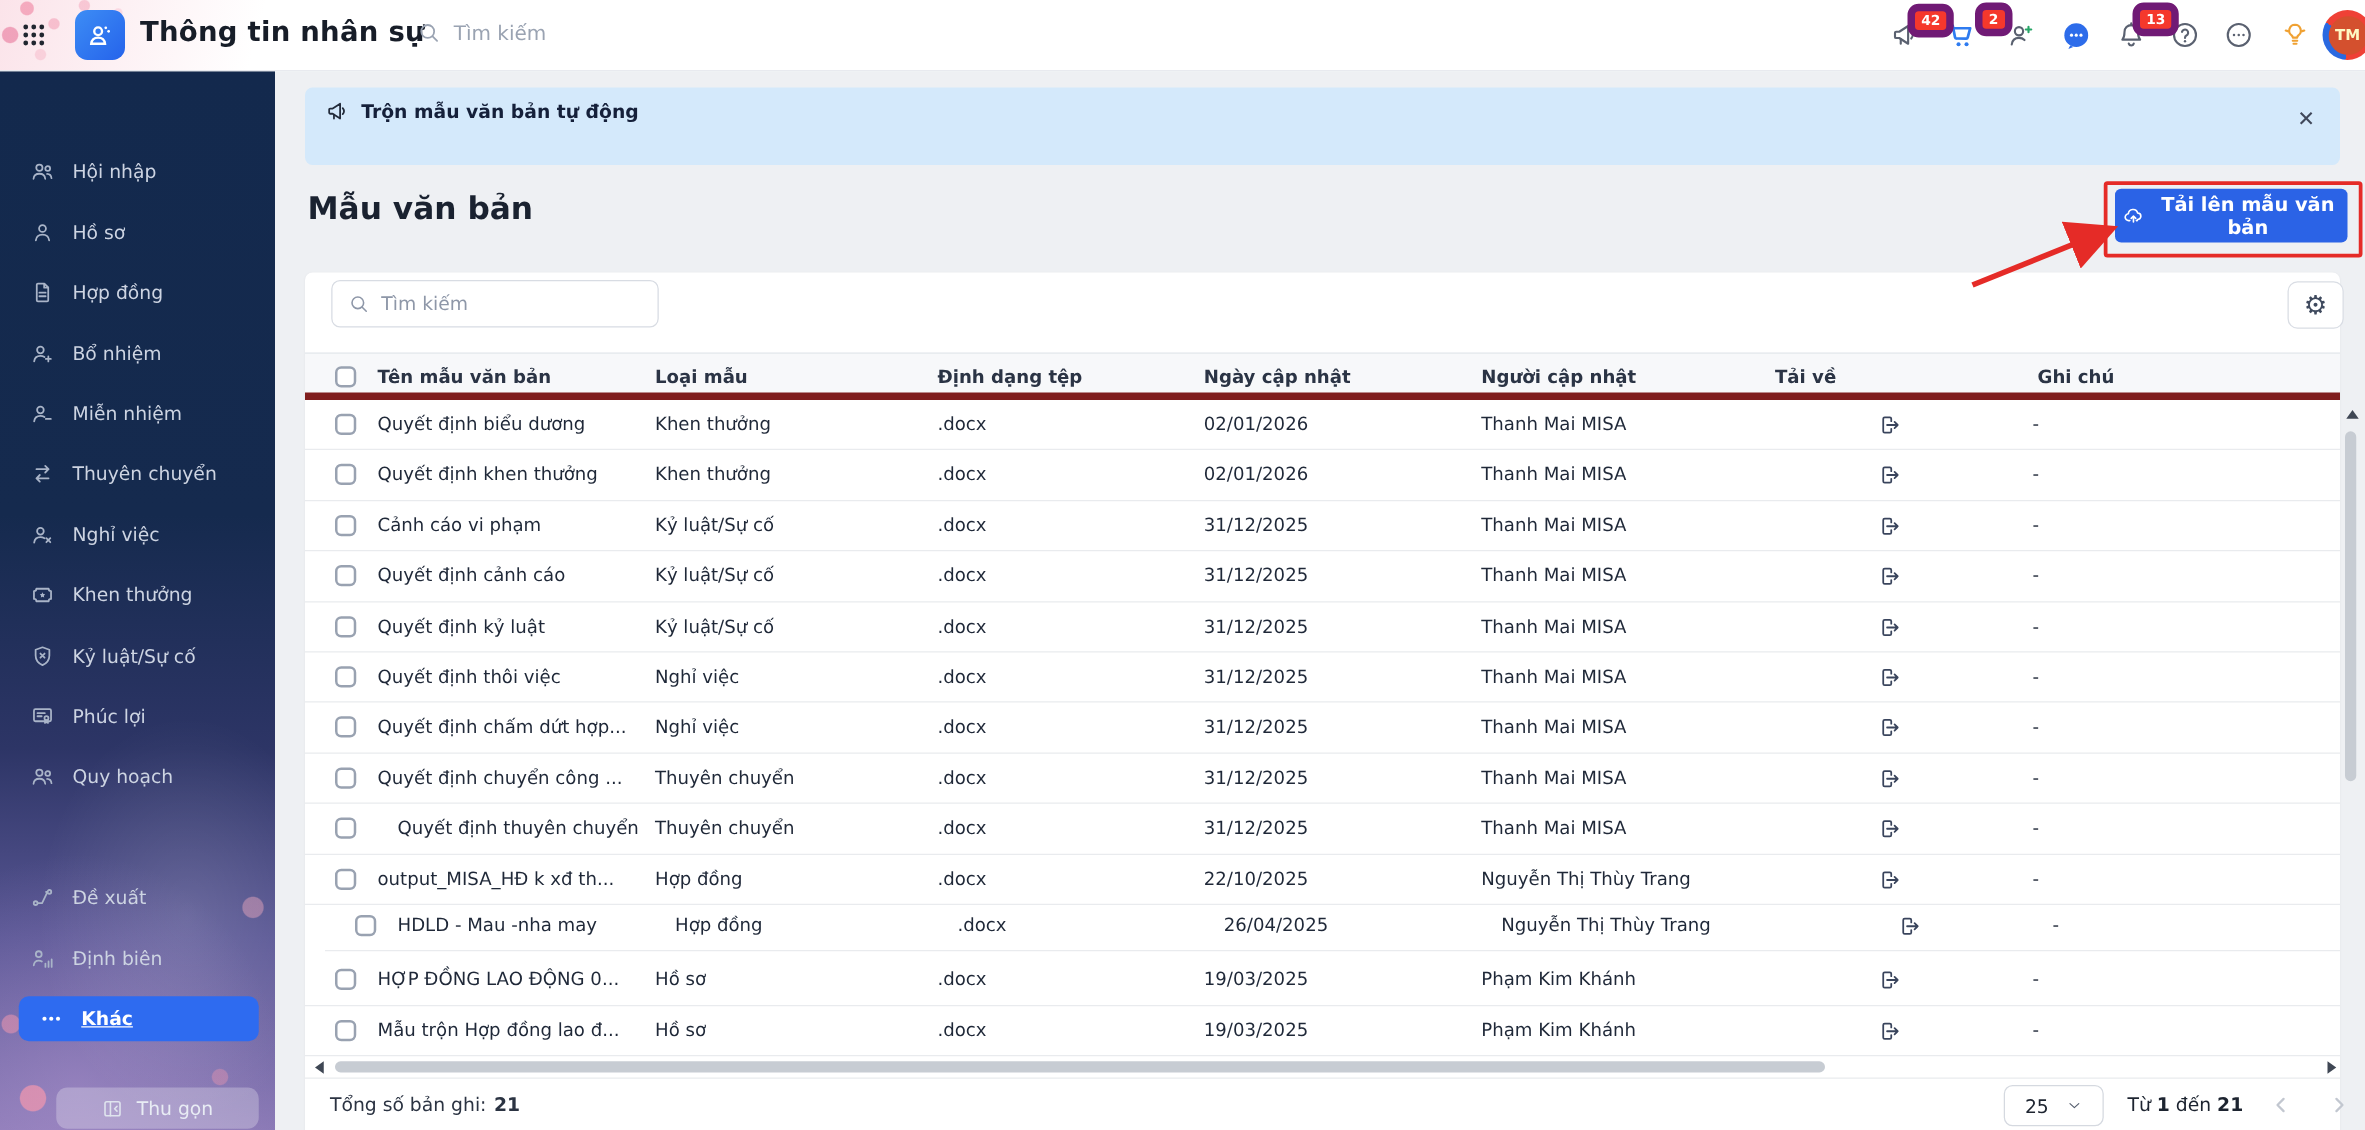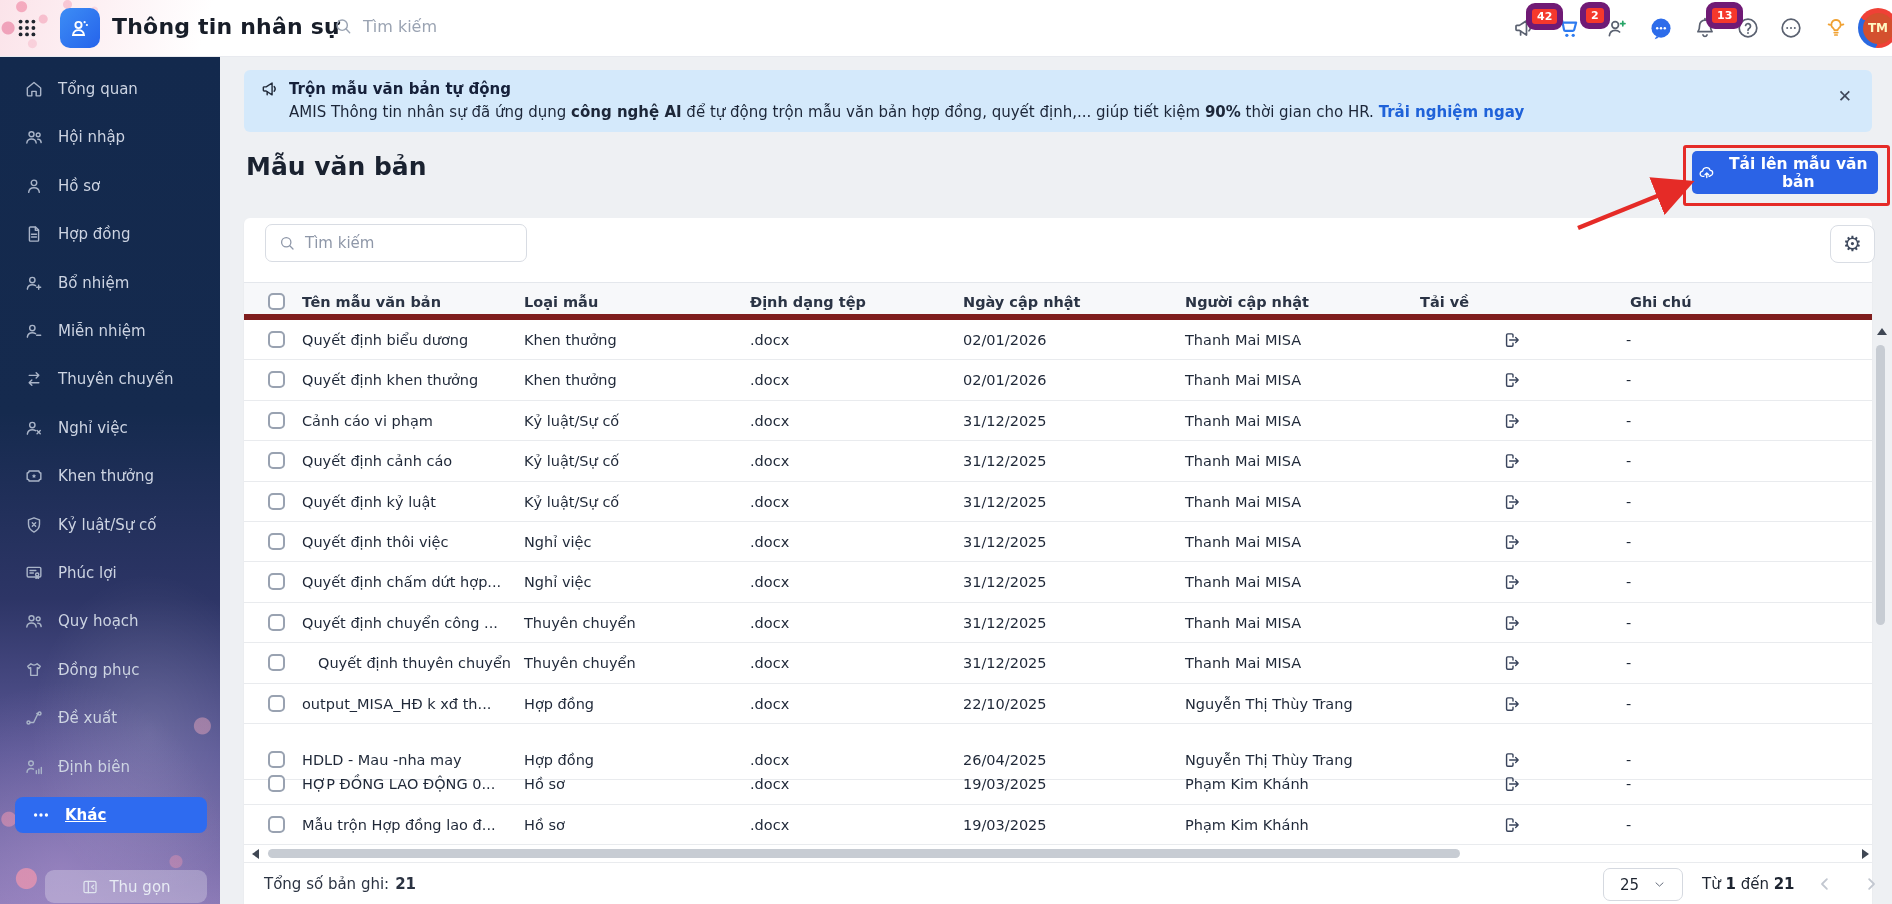"Tổng quan" div.side-item { html: <div> <span> <svg> <path></path> </svg> </span> <span>Tổng quan</span> </div> -> none }
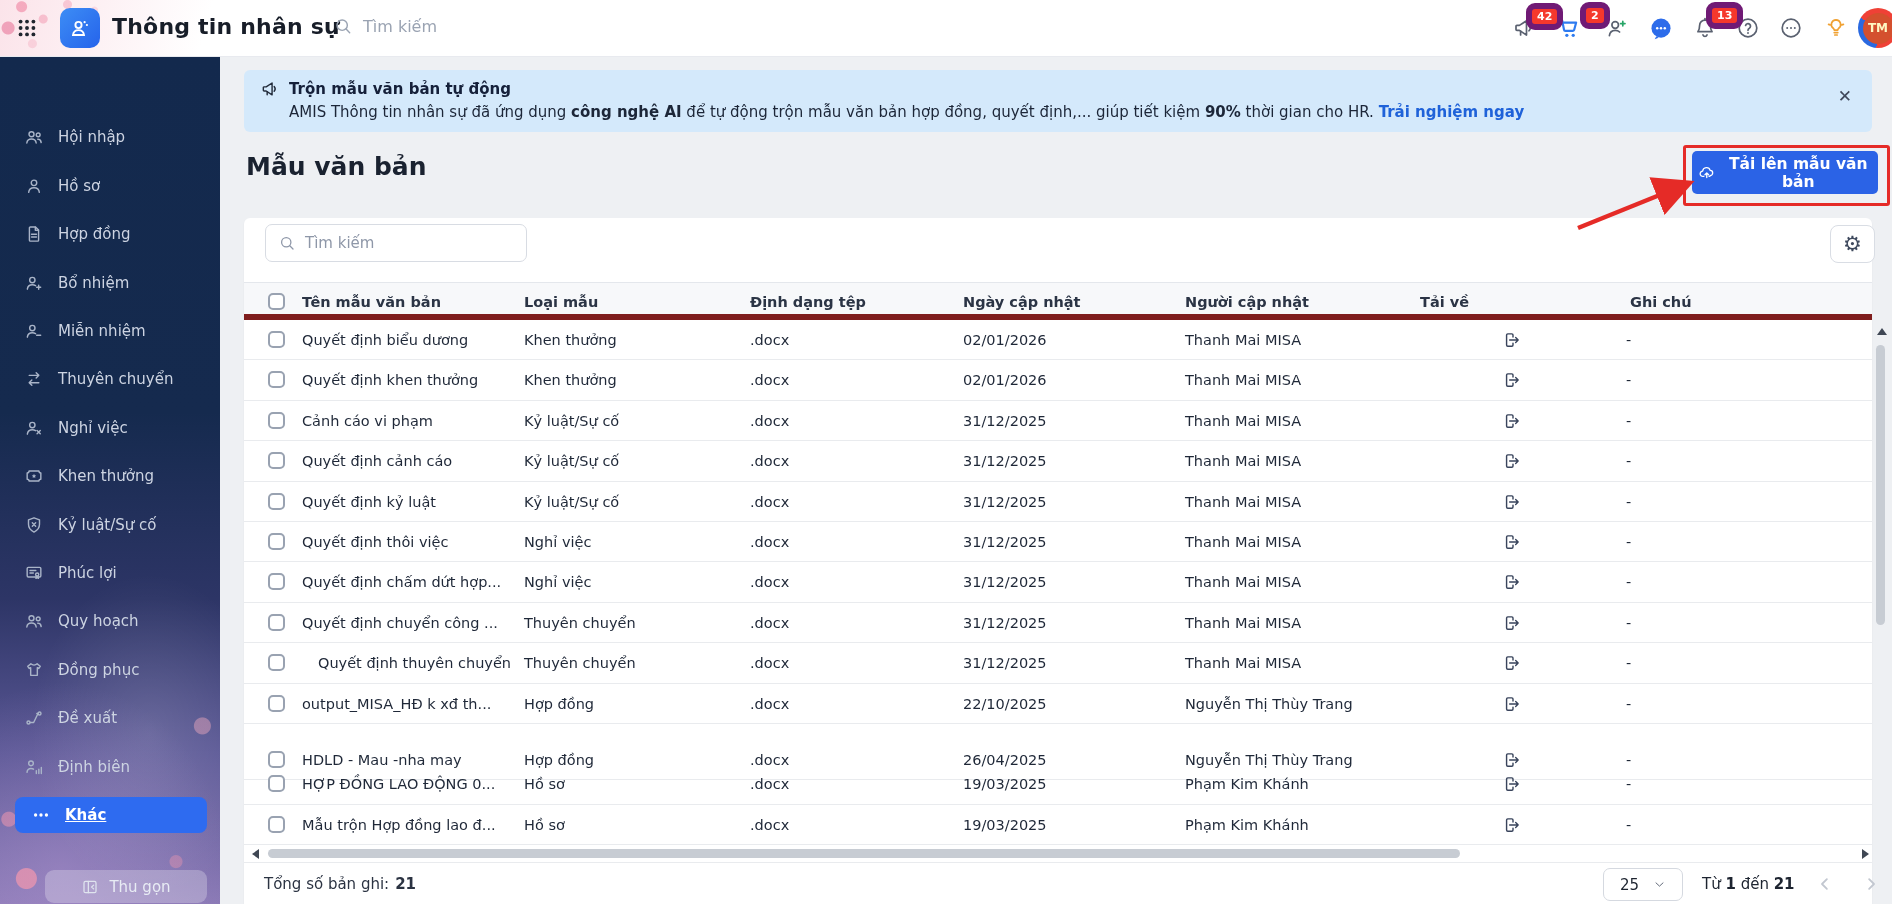"AMIS Thông tin nhân sự" div.b-body { html: <div><span>AMIS Thông tin nhân sự đã ứng dụng </span><b>công nghệ AI</b><span> để tự động trộn mẫu văn bản hợp đồng, quyết định,... giúp tiết kiệm </span><b>90%</b><span> thời gian cho HR. </span><span>Trải nghiệm ngay</span></div> -> none }
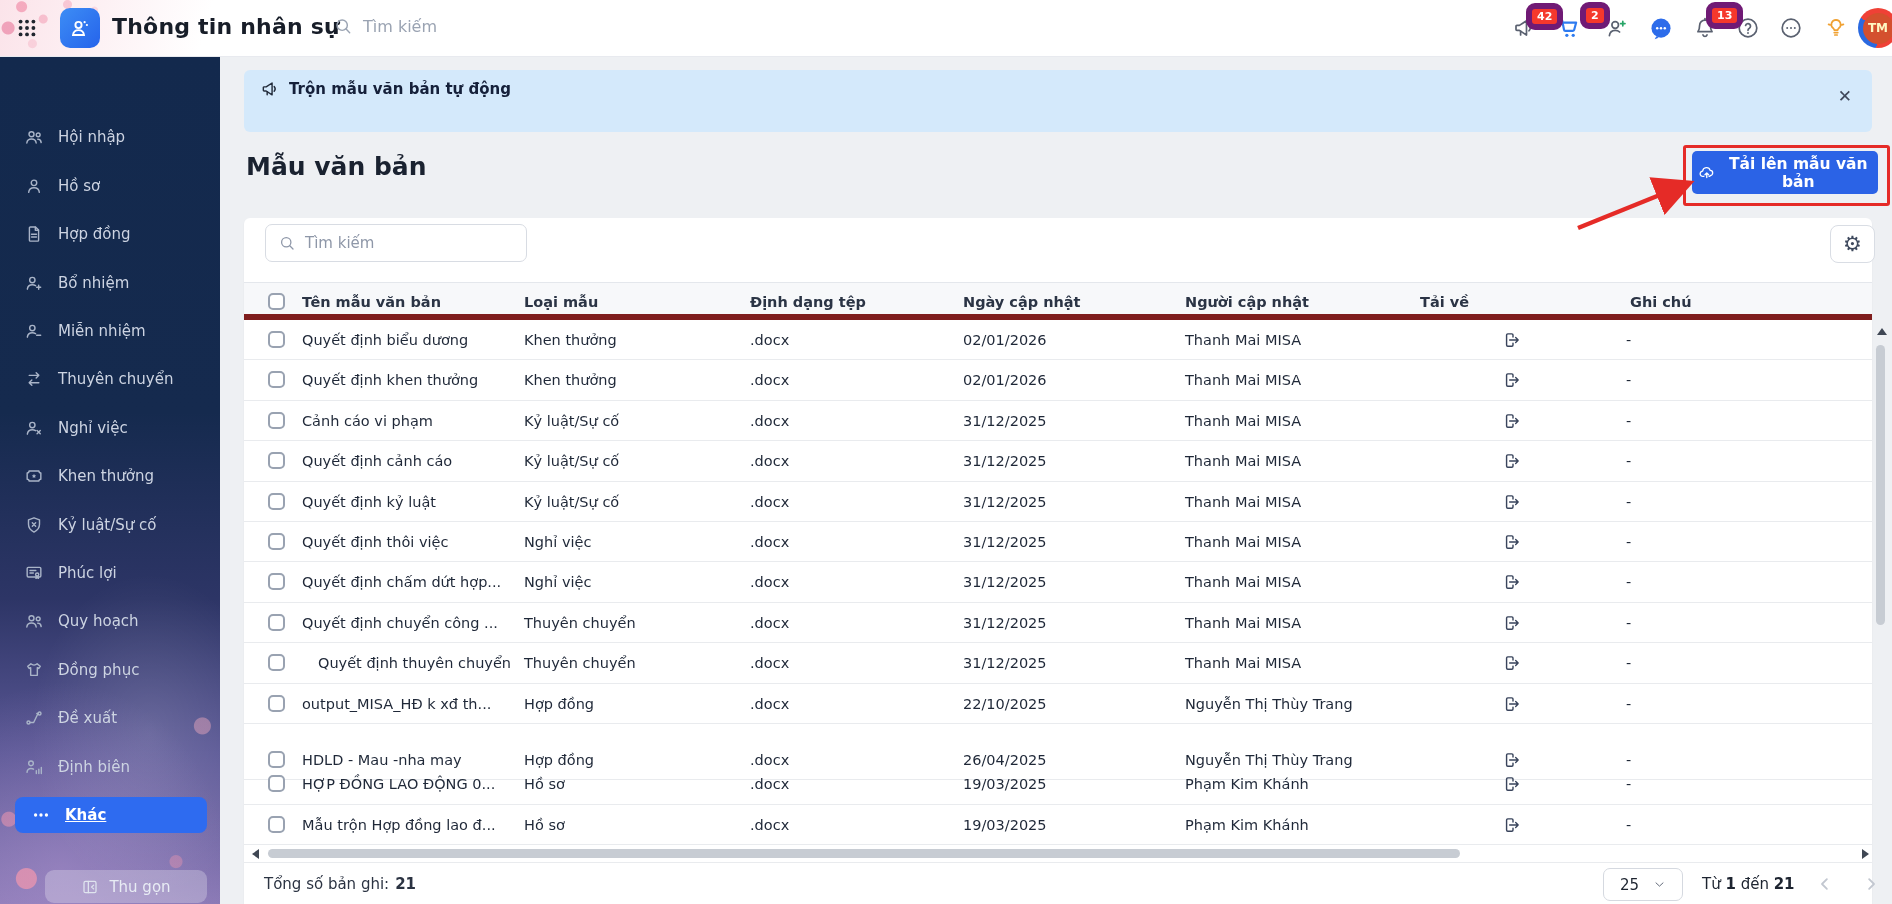"Đồng phục" div.side-item { html: <div> <span> <svg> <path></path> </svg> </span> <span>Đồng phục</span> </div> -> none }
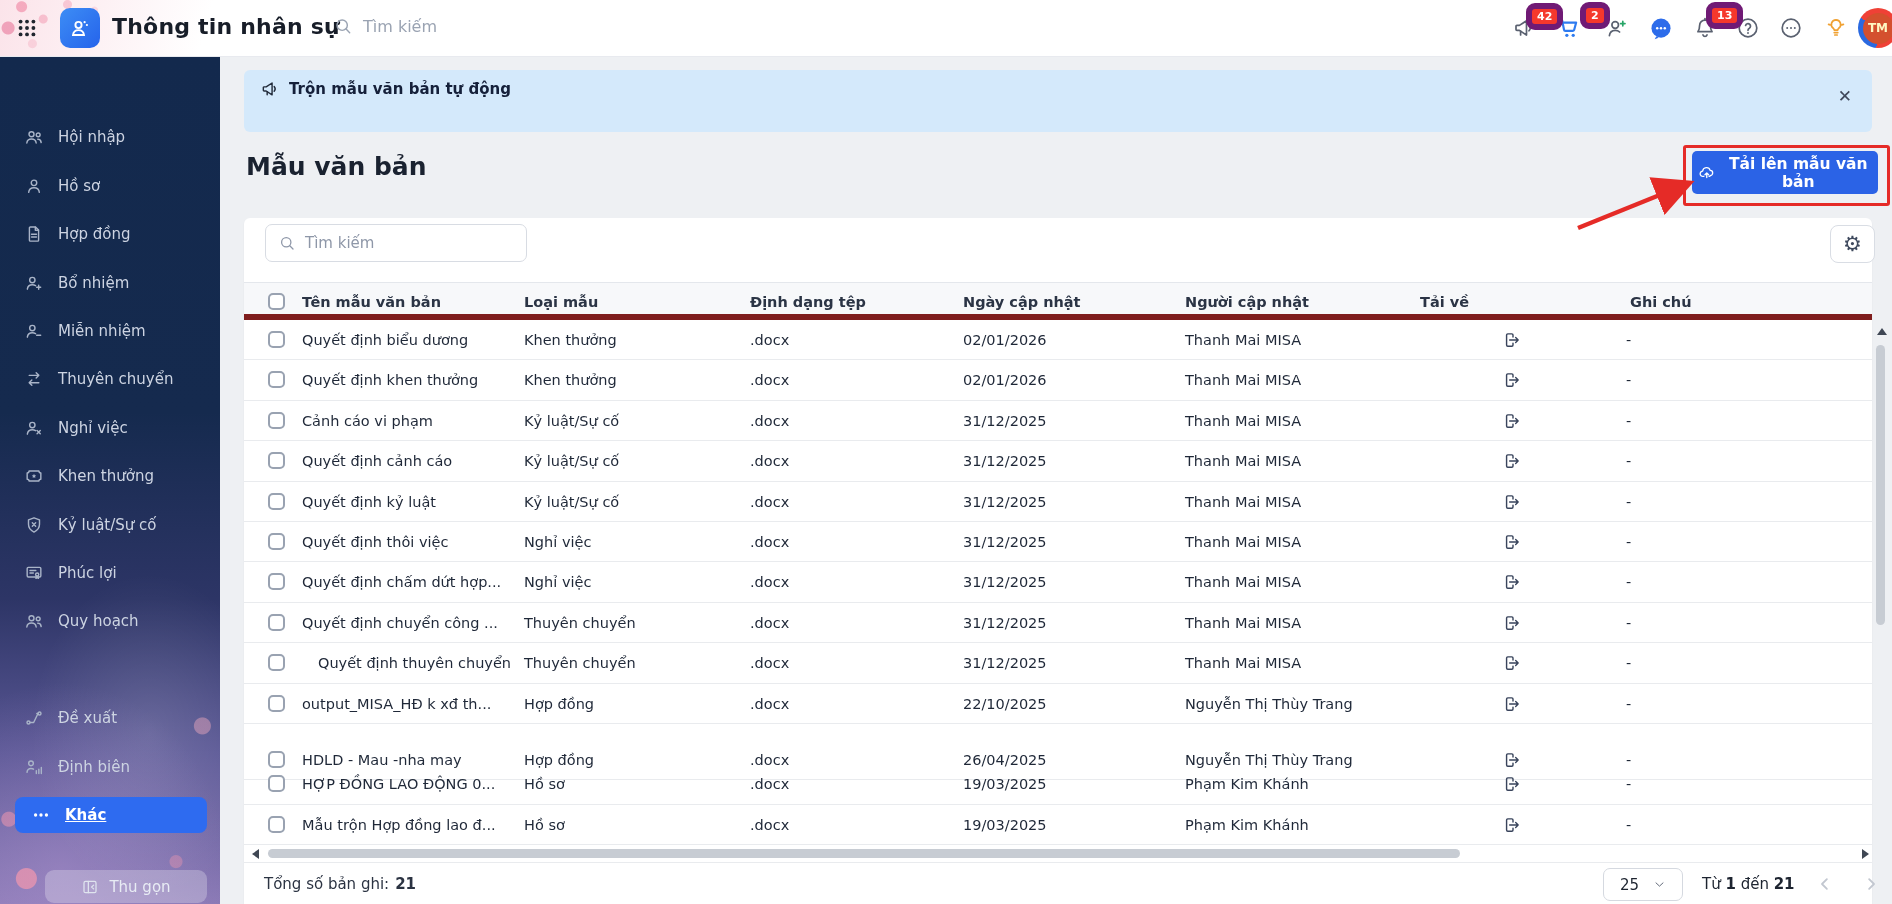"HDLD - Mau -nha may" div.trow { margin-left: none -> 16px; top: 420px -> 401px }
